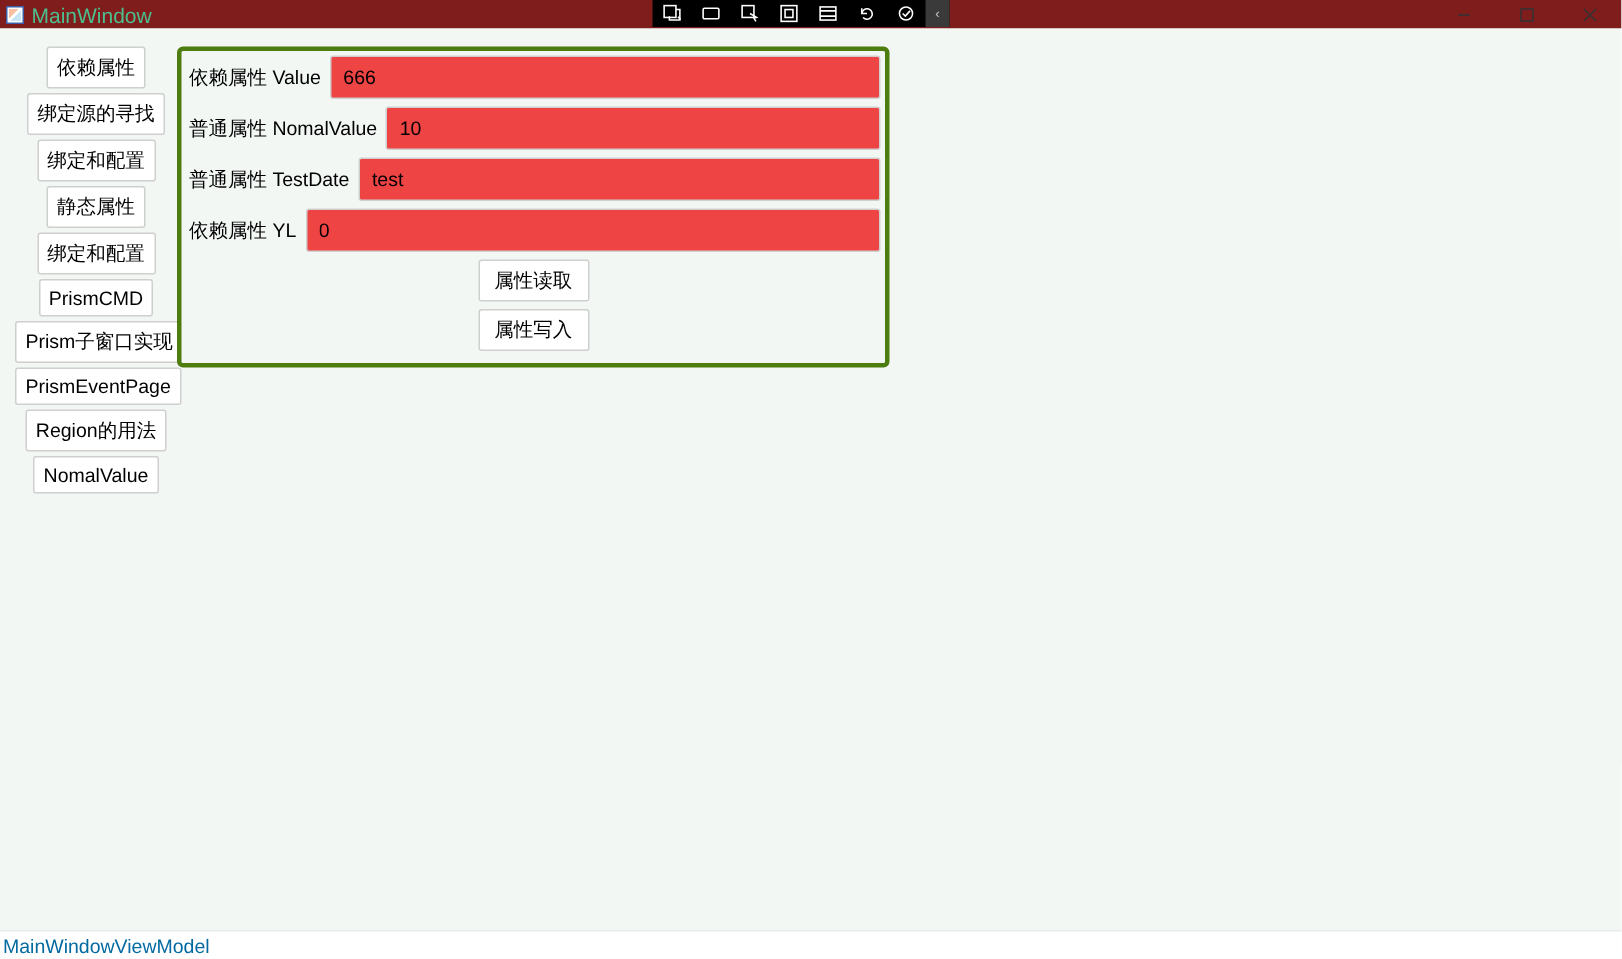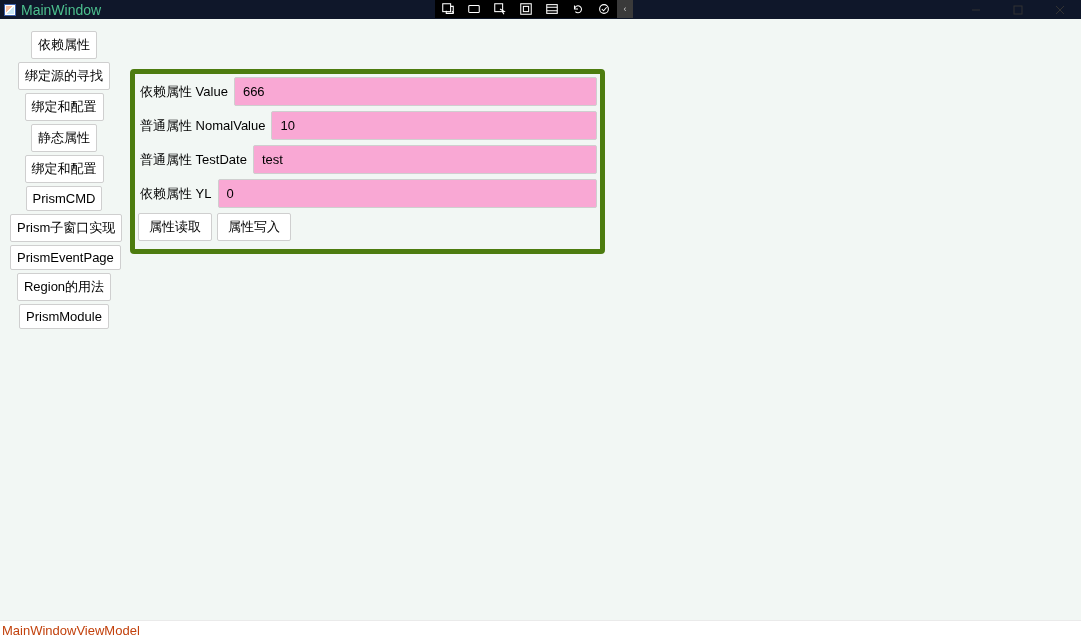"MainWindow" .titlebar { background: #0f172a -> #7f1d1d }
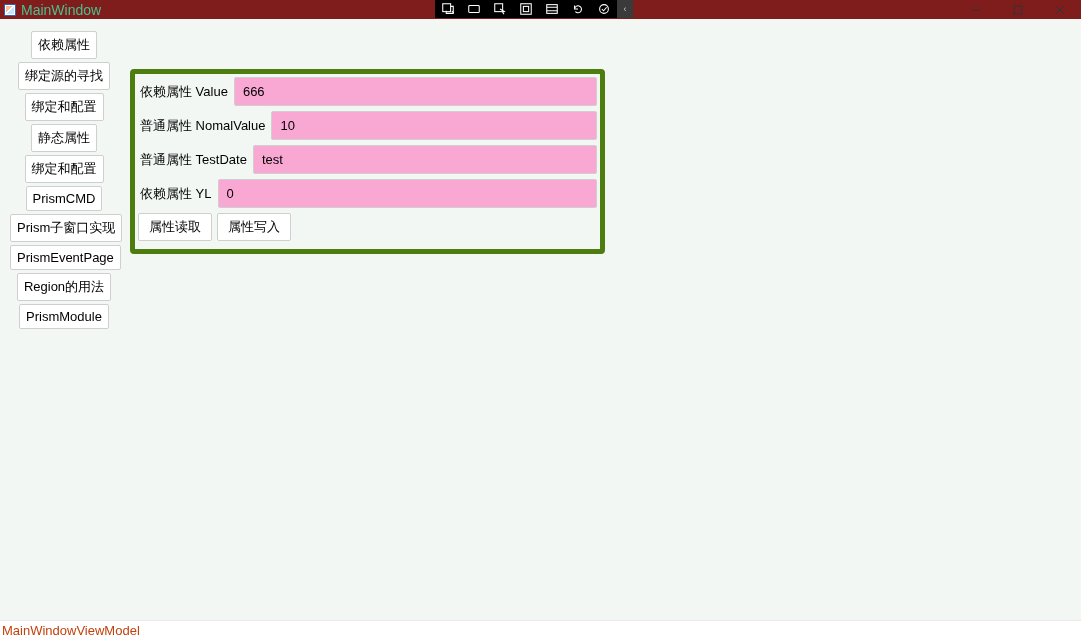"依赖属性" .content { gap: 12px -> none }
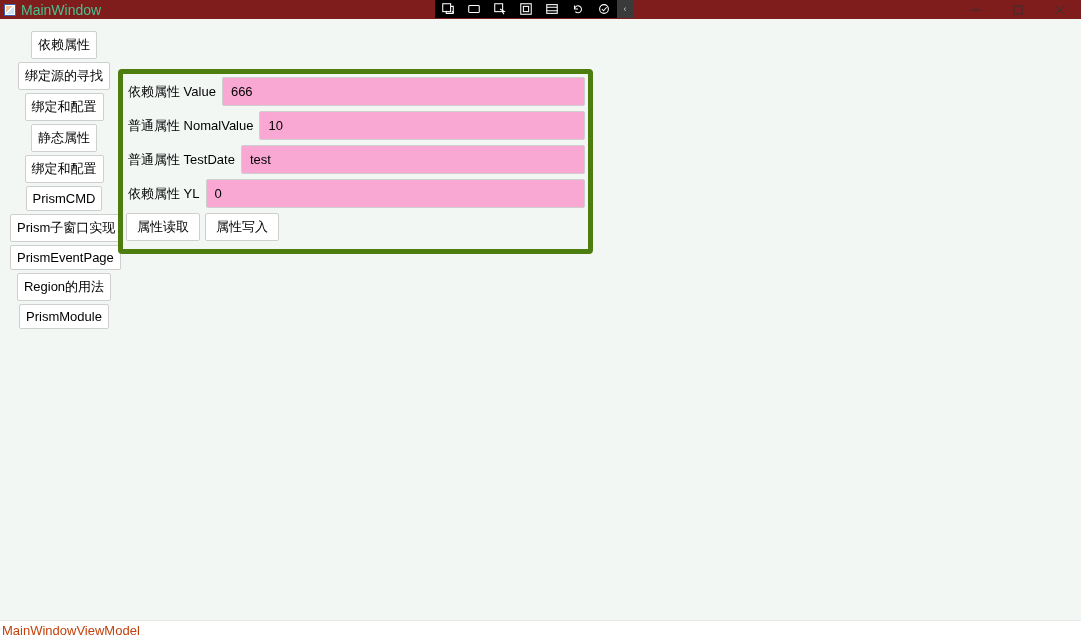"依赖属性 Value" .panel { border: 5px solid #4d7c0f -> 3px solid #4d7c0f; margin-top: 38px -> none }
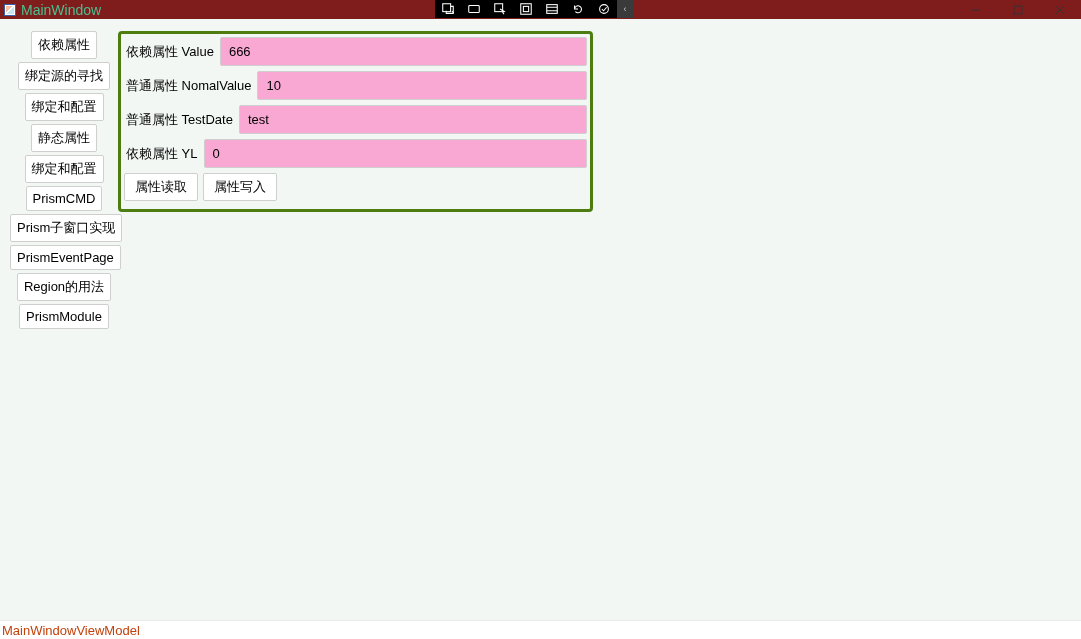"666" .row input { background: #f9a8d4 -> #ef4444 }
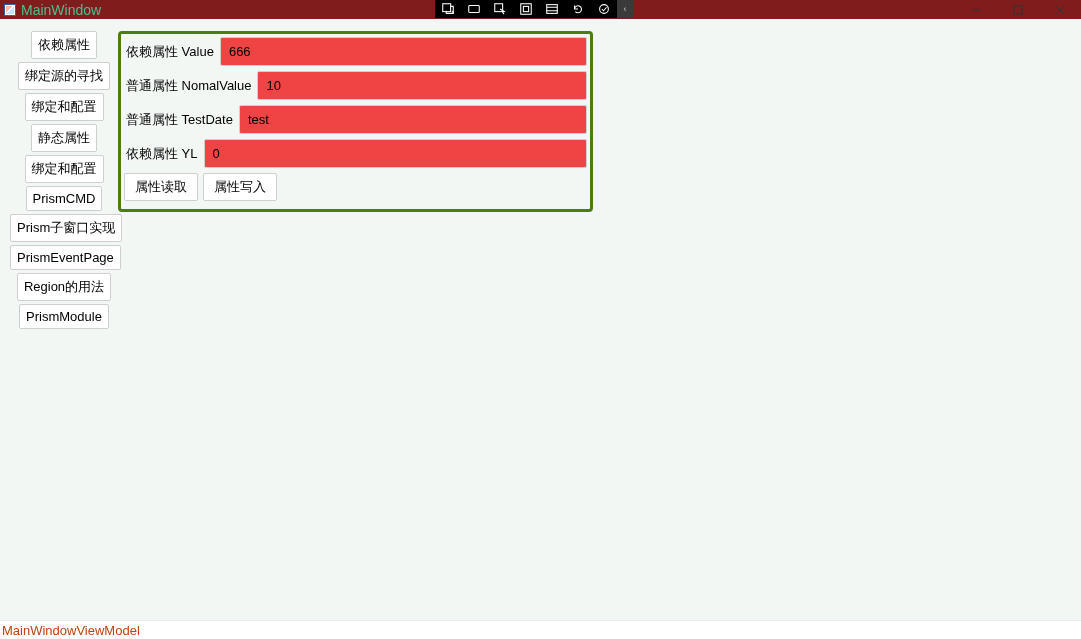"属性读取" .panel-buttons { flex-direction: row -> column }
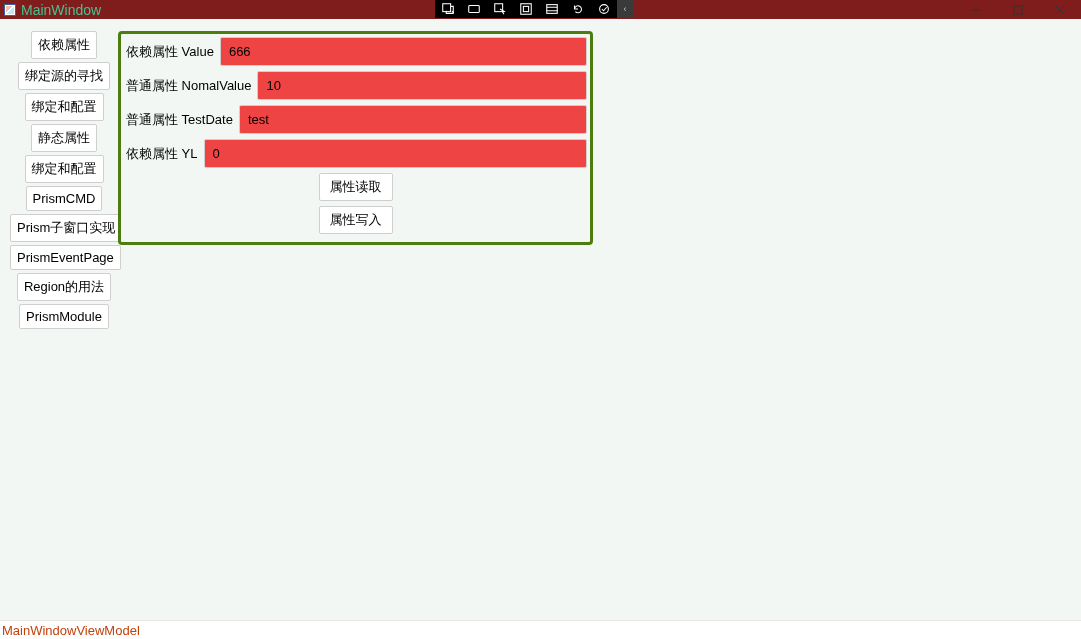"PrismModule" button.nav-btn { text: PrismModule -> NomalValue }
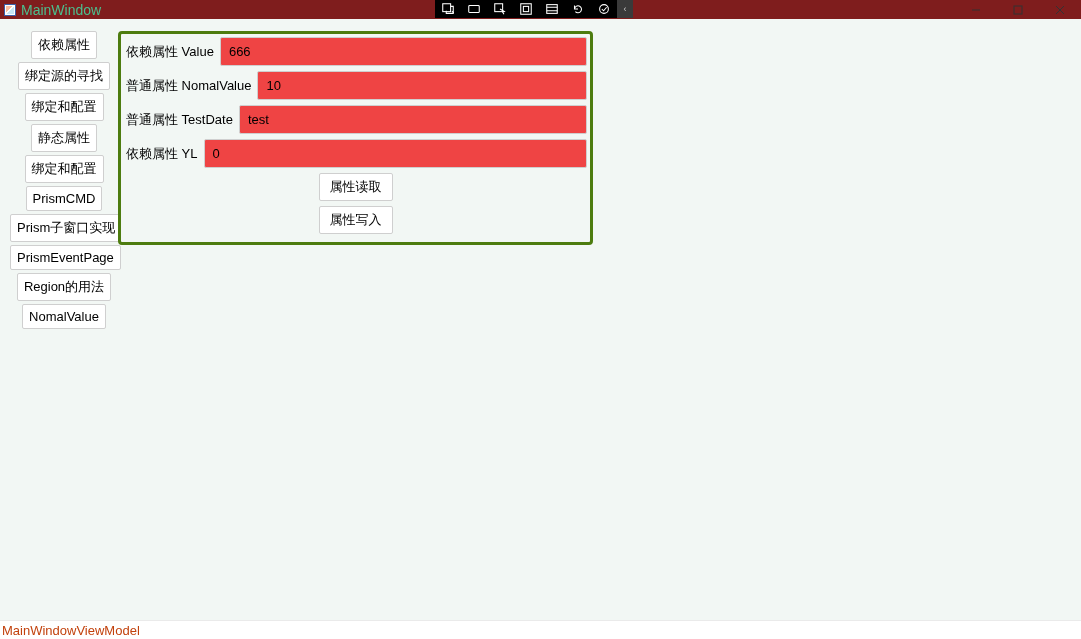"MainWindowViewModel" .status-bar { color: #c2410c -> #0369a1 }
